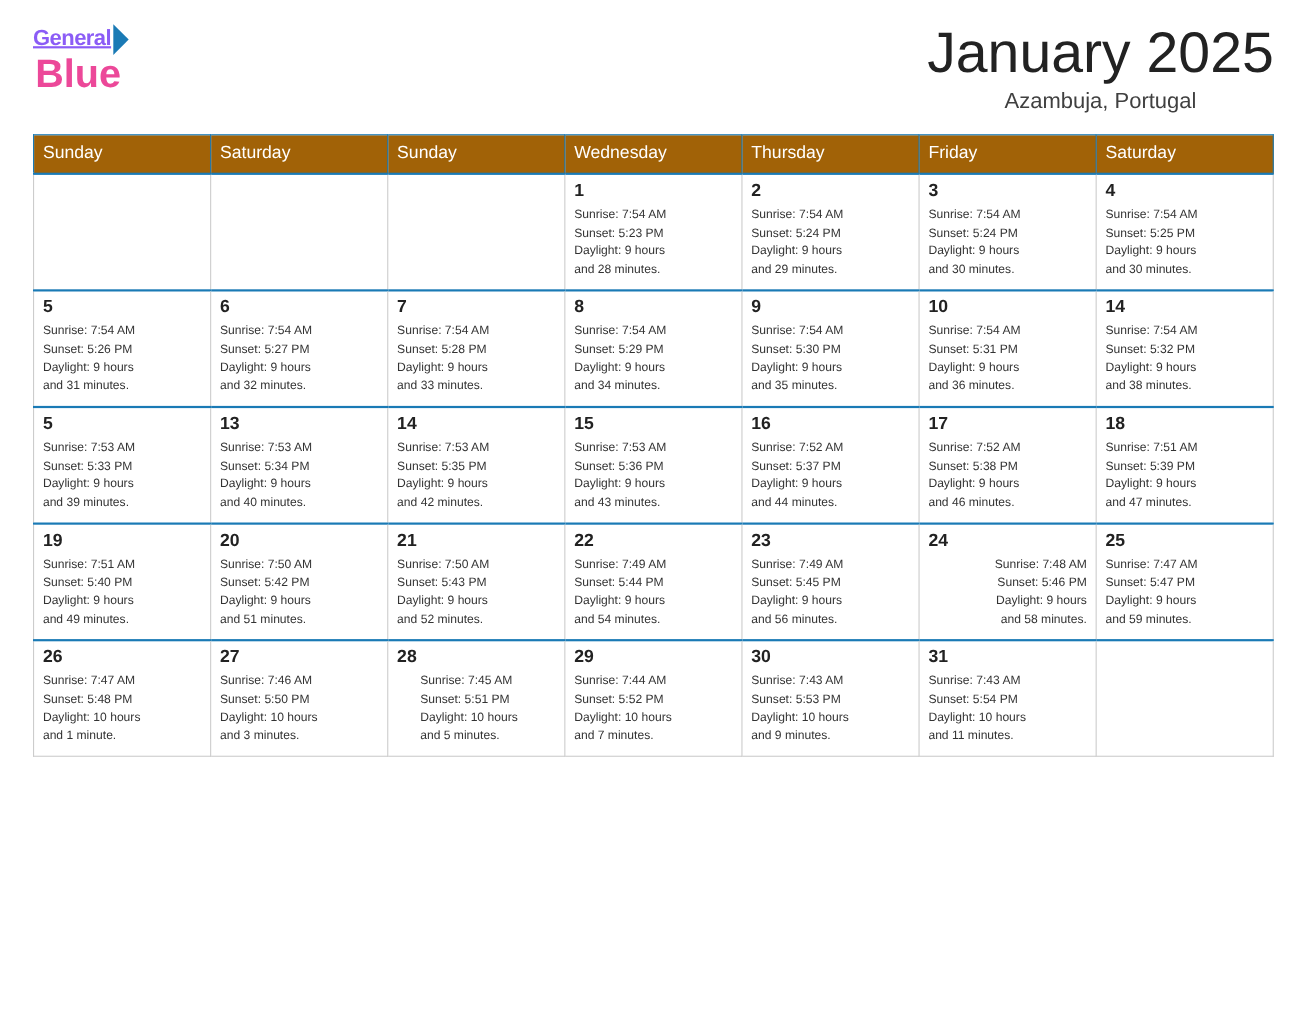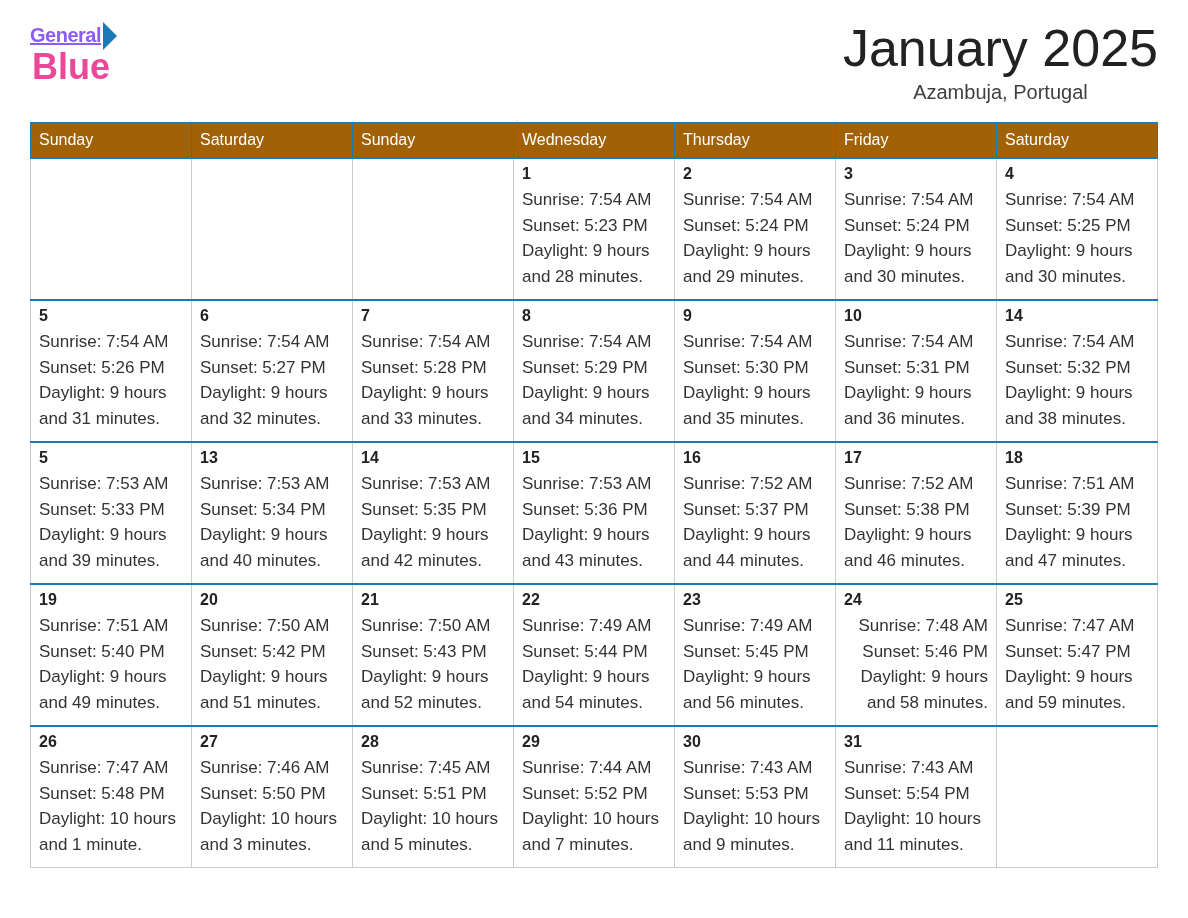"Sunrise: 7:54 AM" .day-info { font-size: 17px -> 11px }
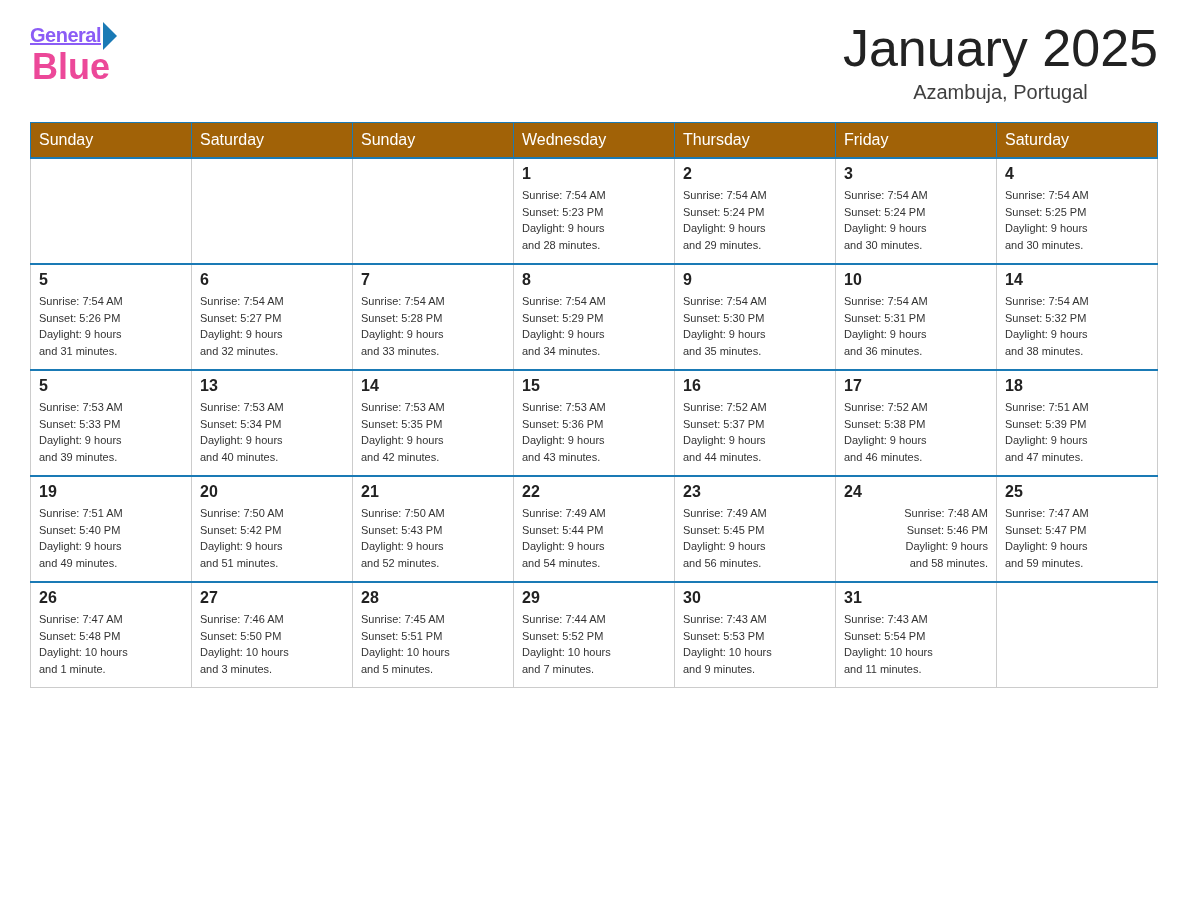"Sunrise: 7:45 AM" div.day-info { margin-left: none -> 21px }
